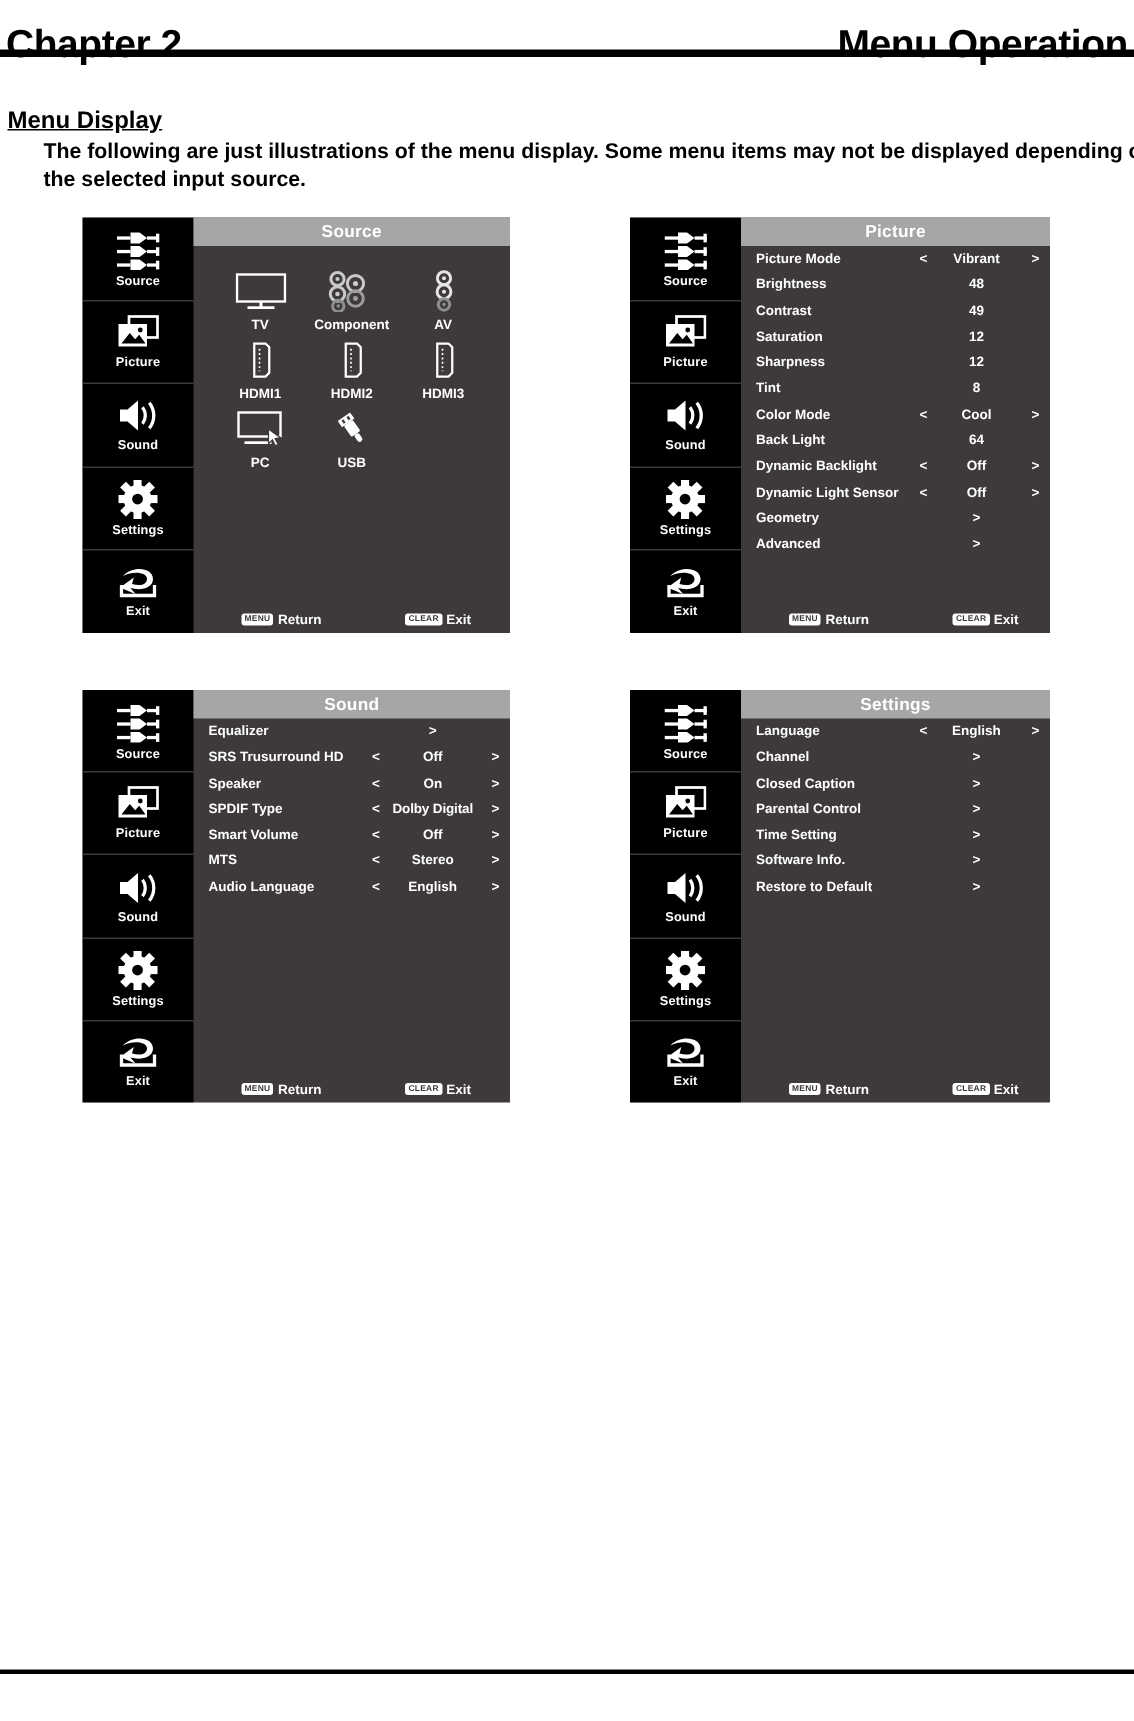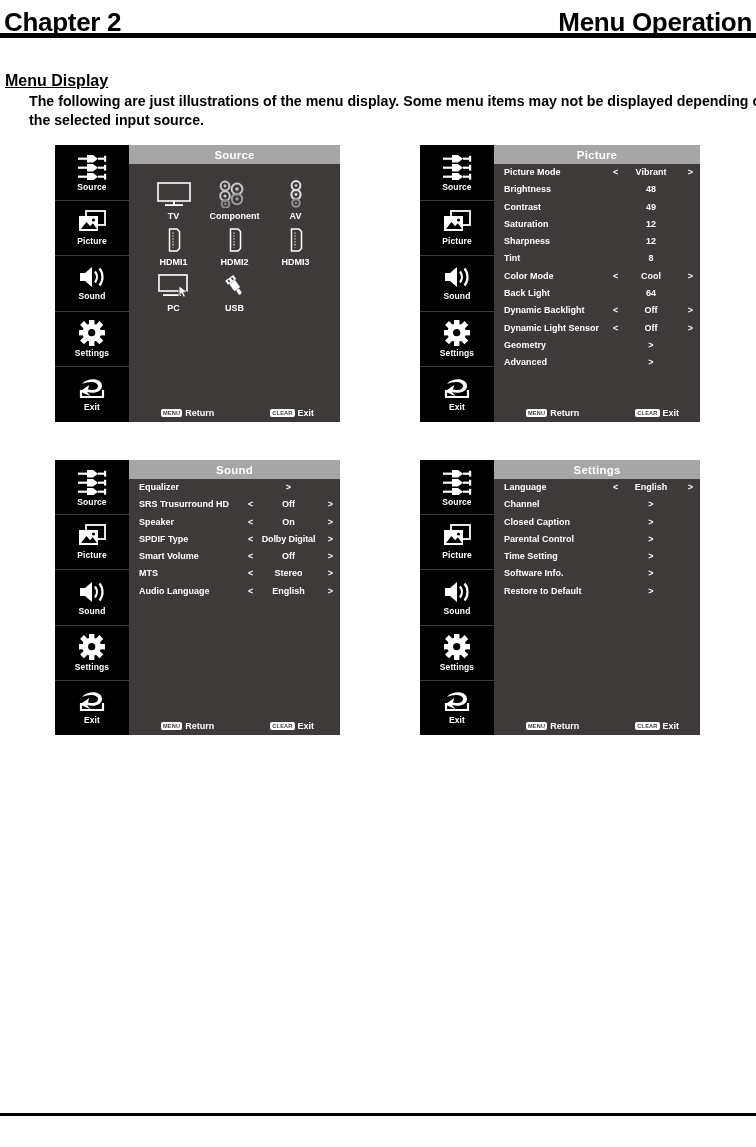"Chapter 2" .hdr { align-items: center -> flex-end }
